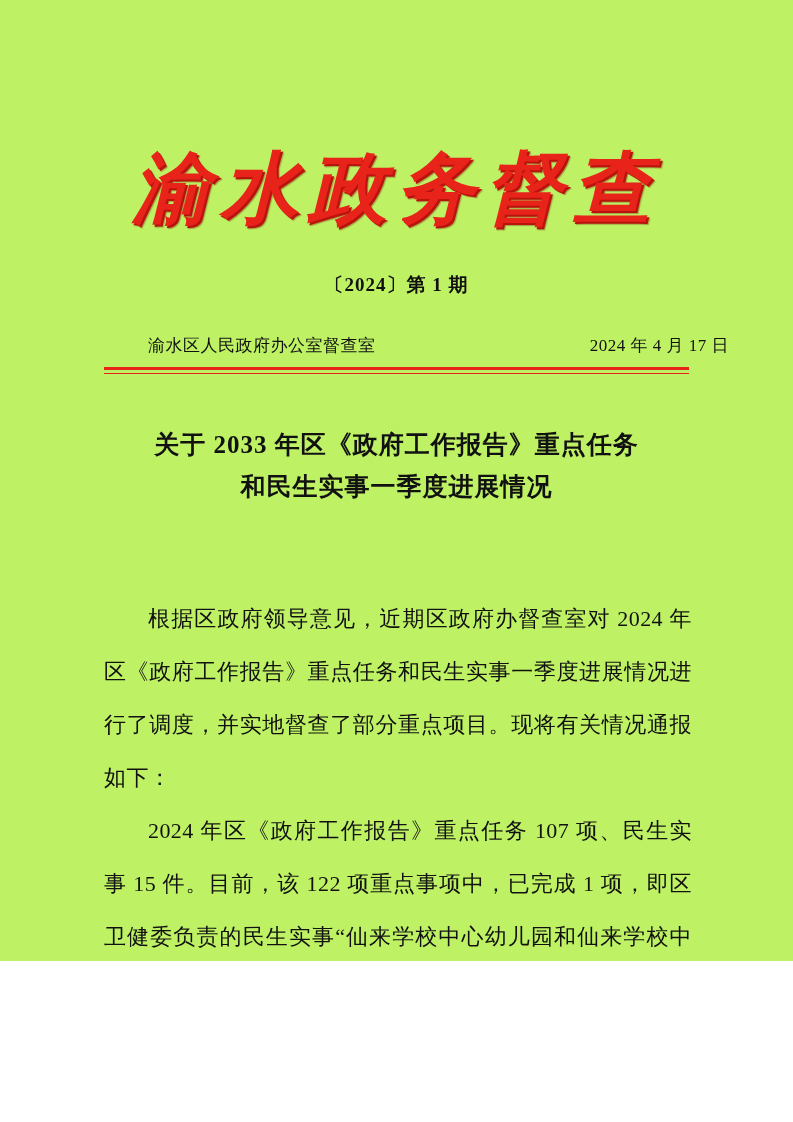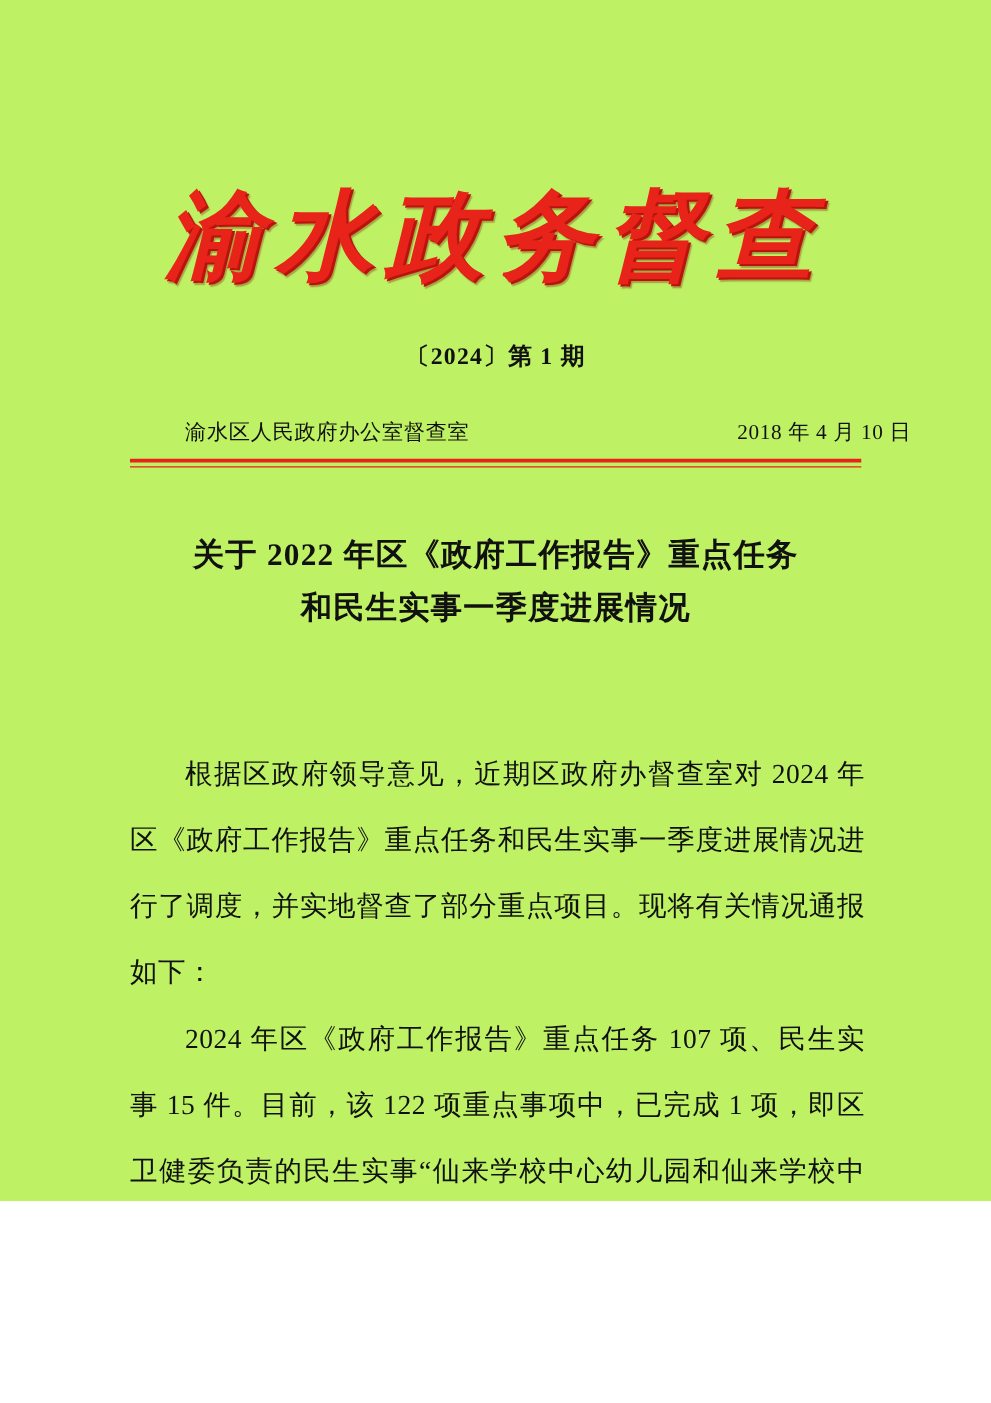"2018 年 4 月 10" div.meta-right { text: 2018 年 4 月 10 -> 2024 年 4 月 17 }
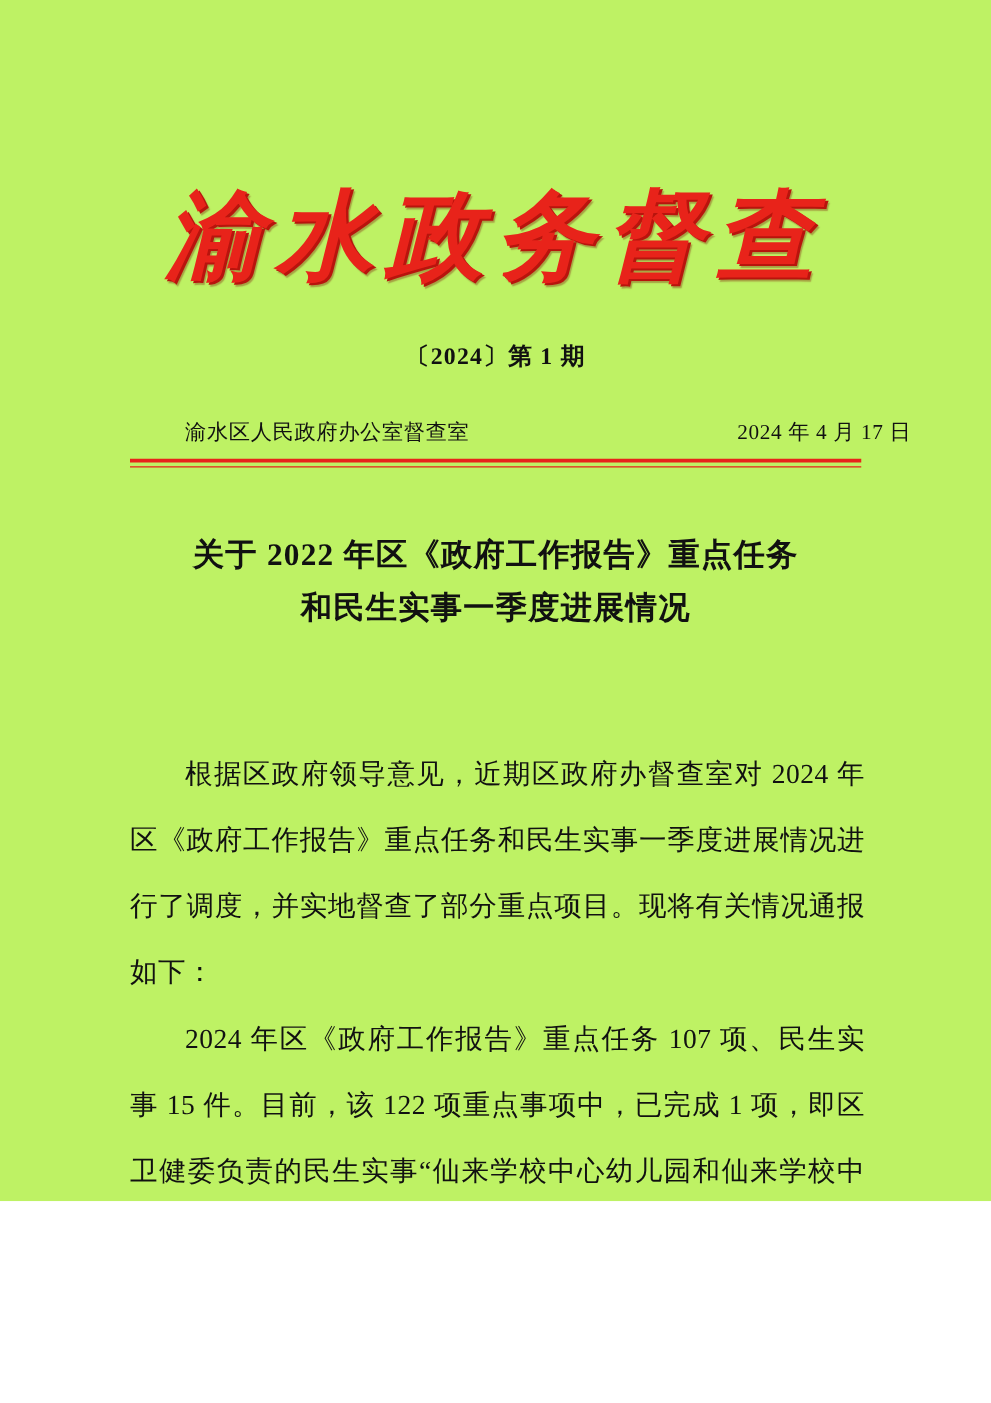"关于 2022 年区《政府工作报告》重点任务" div { text: 2022 -> 2033 }
